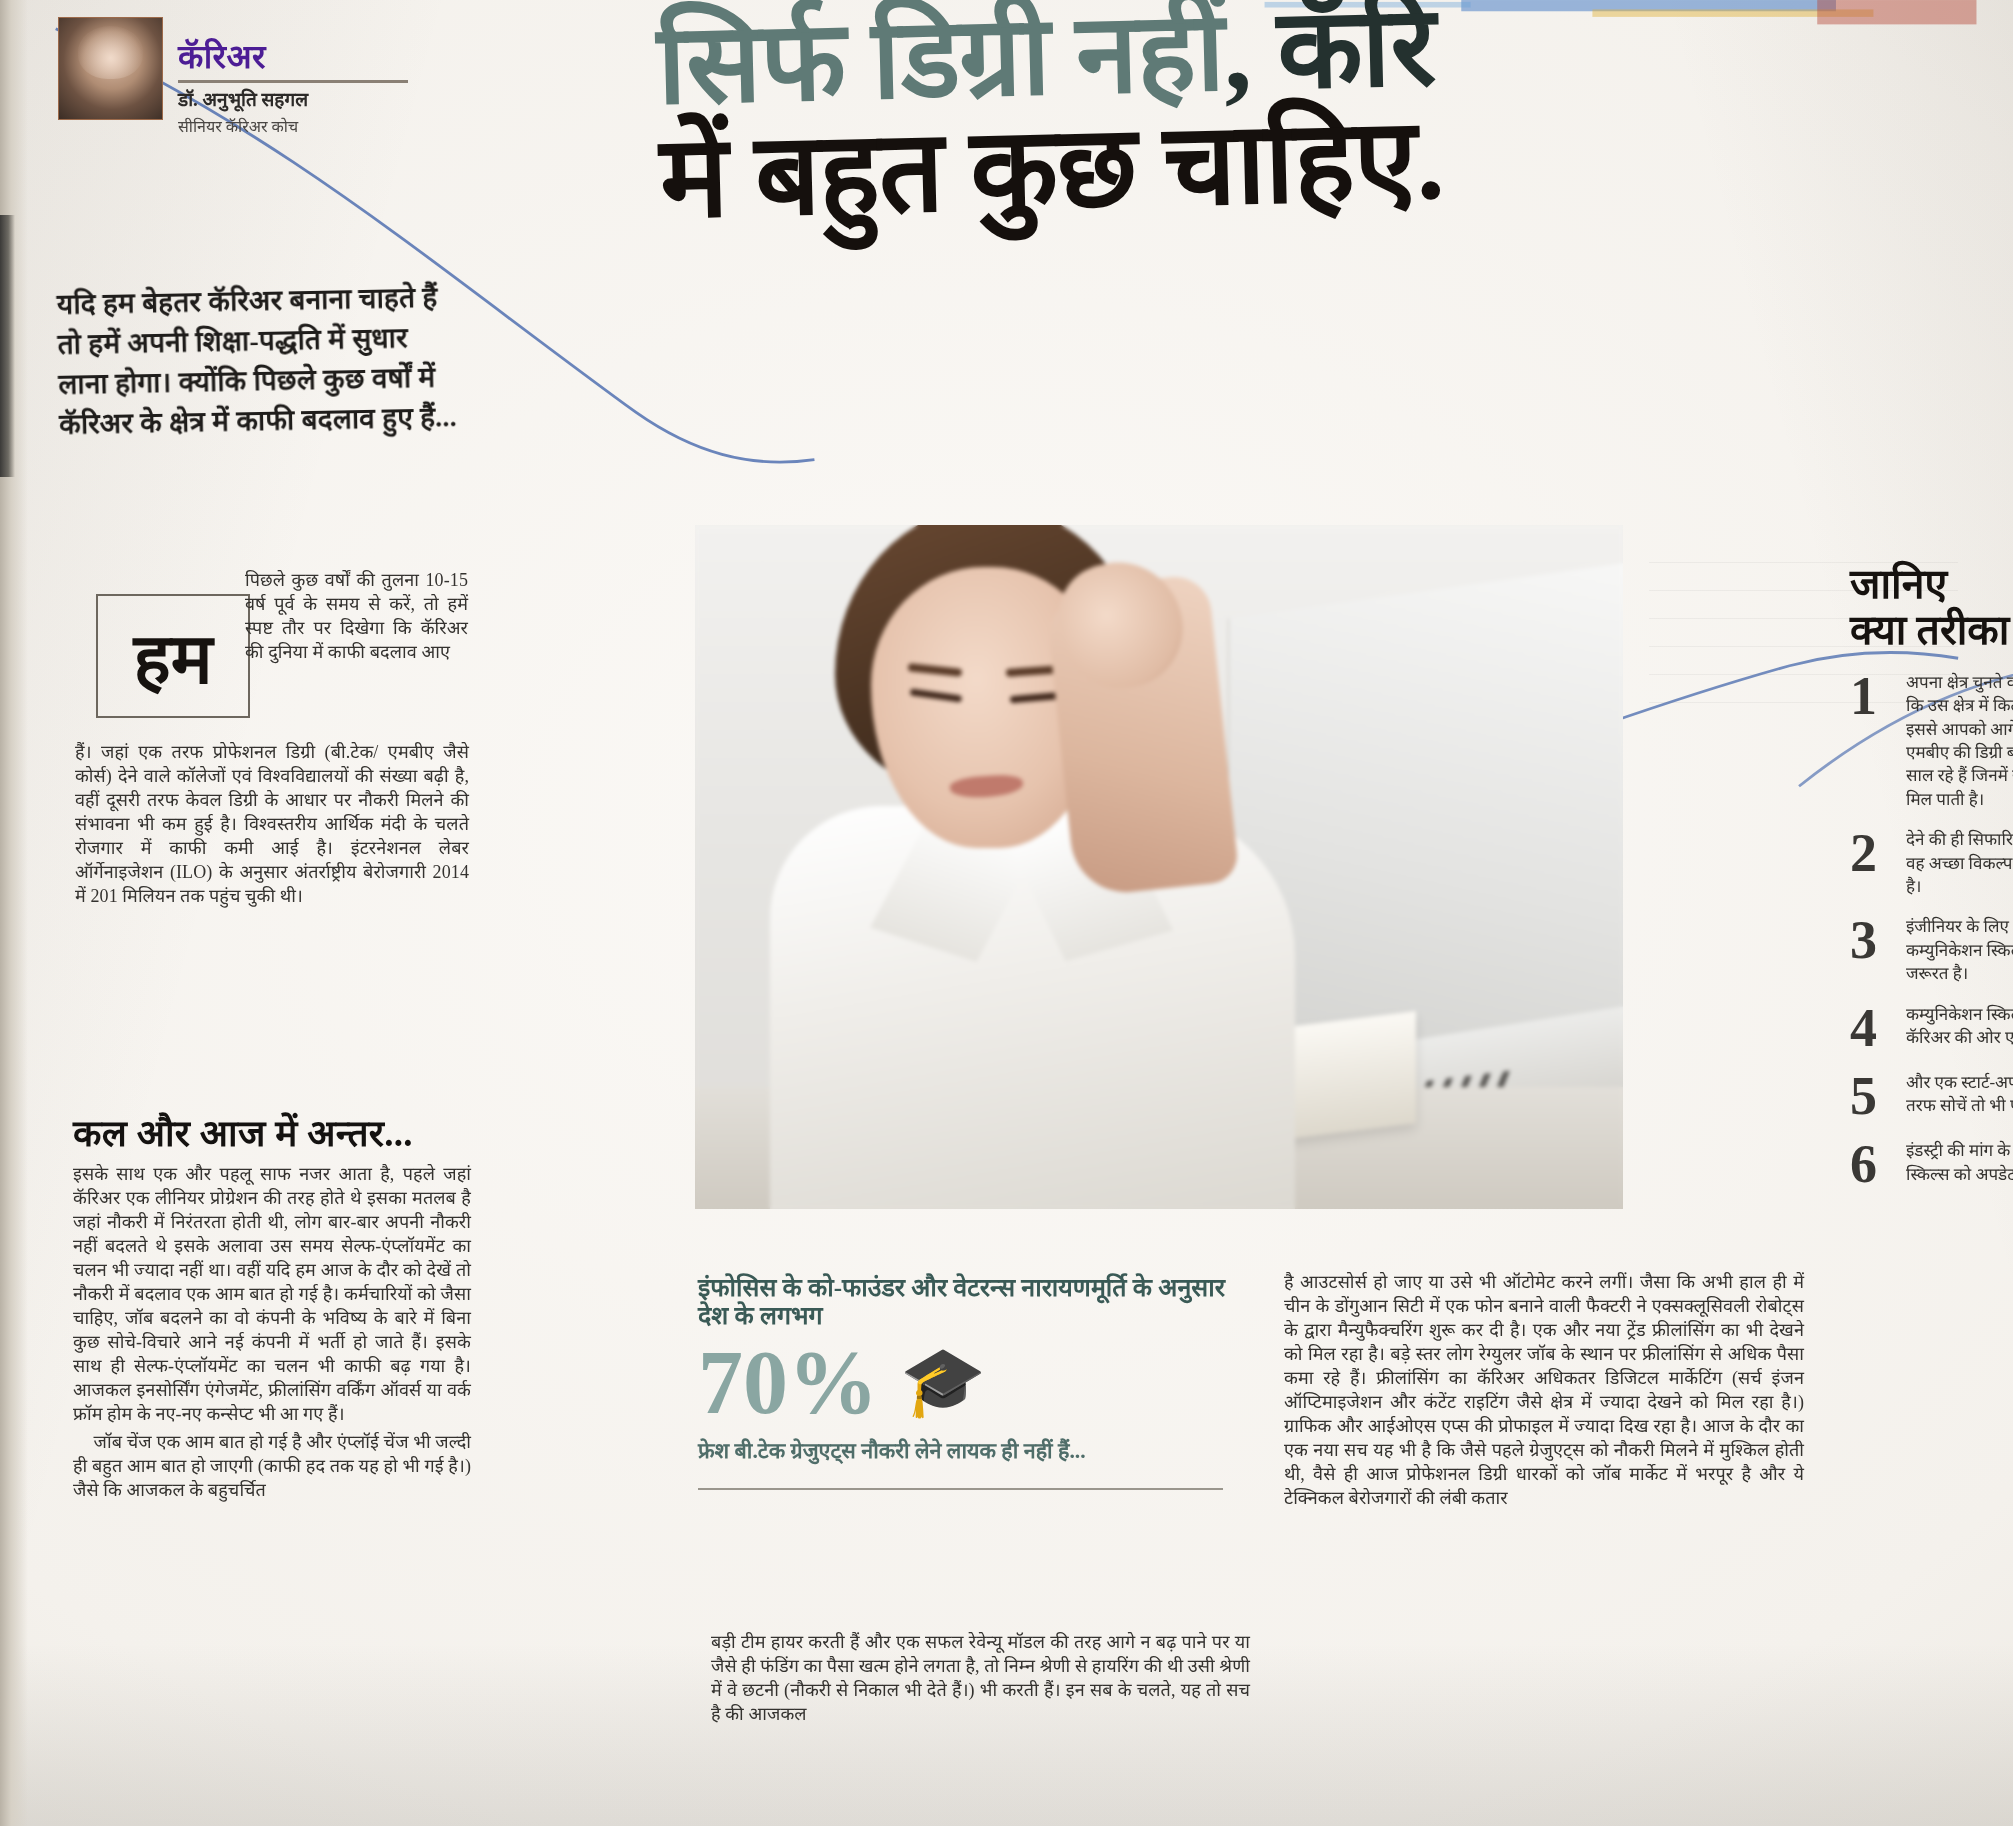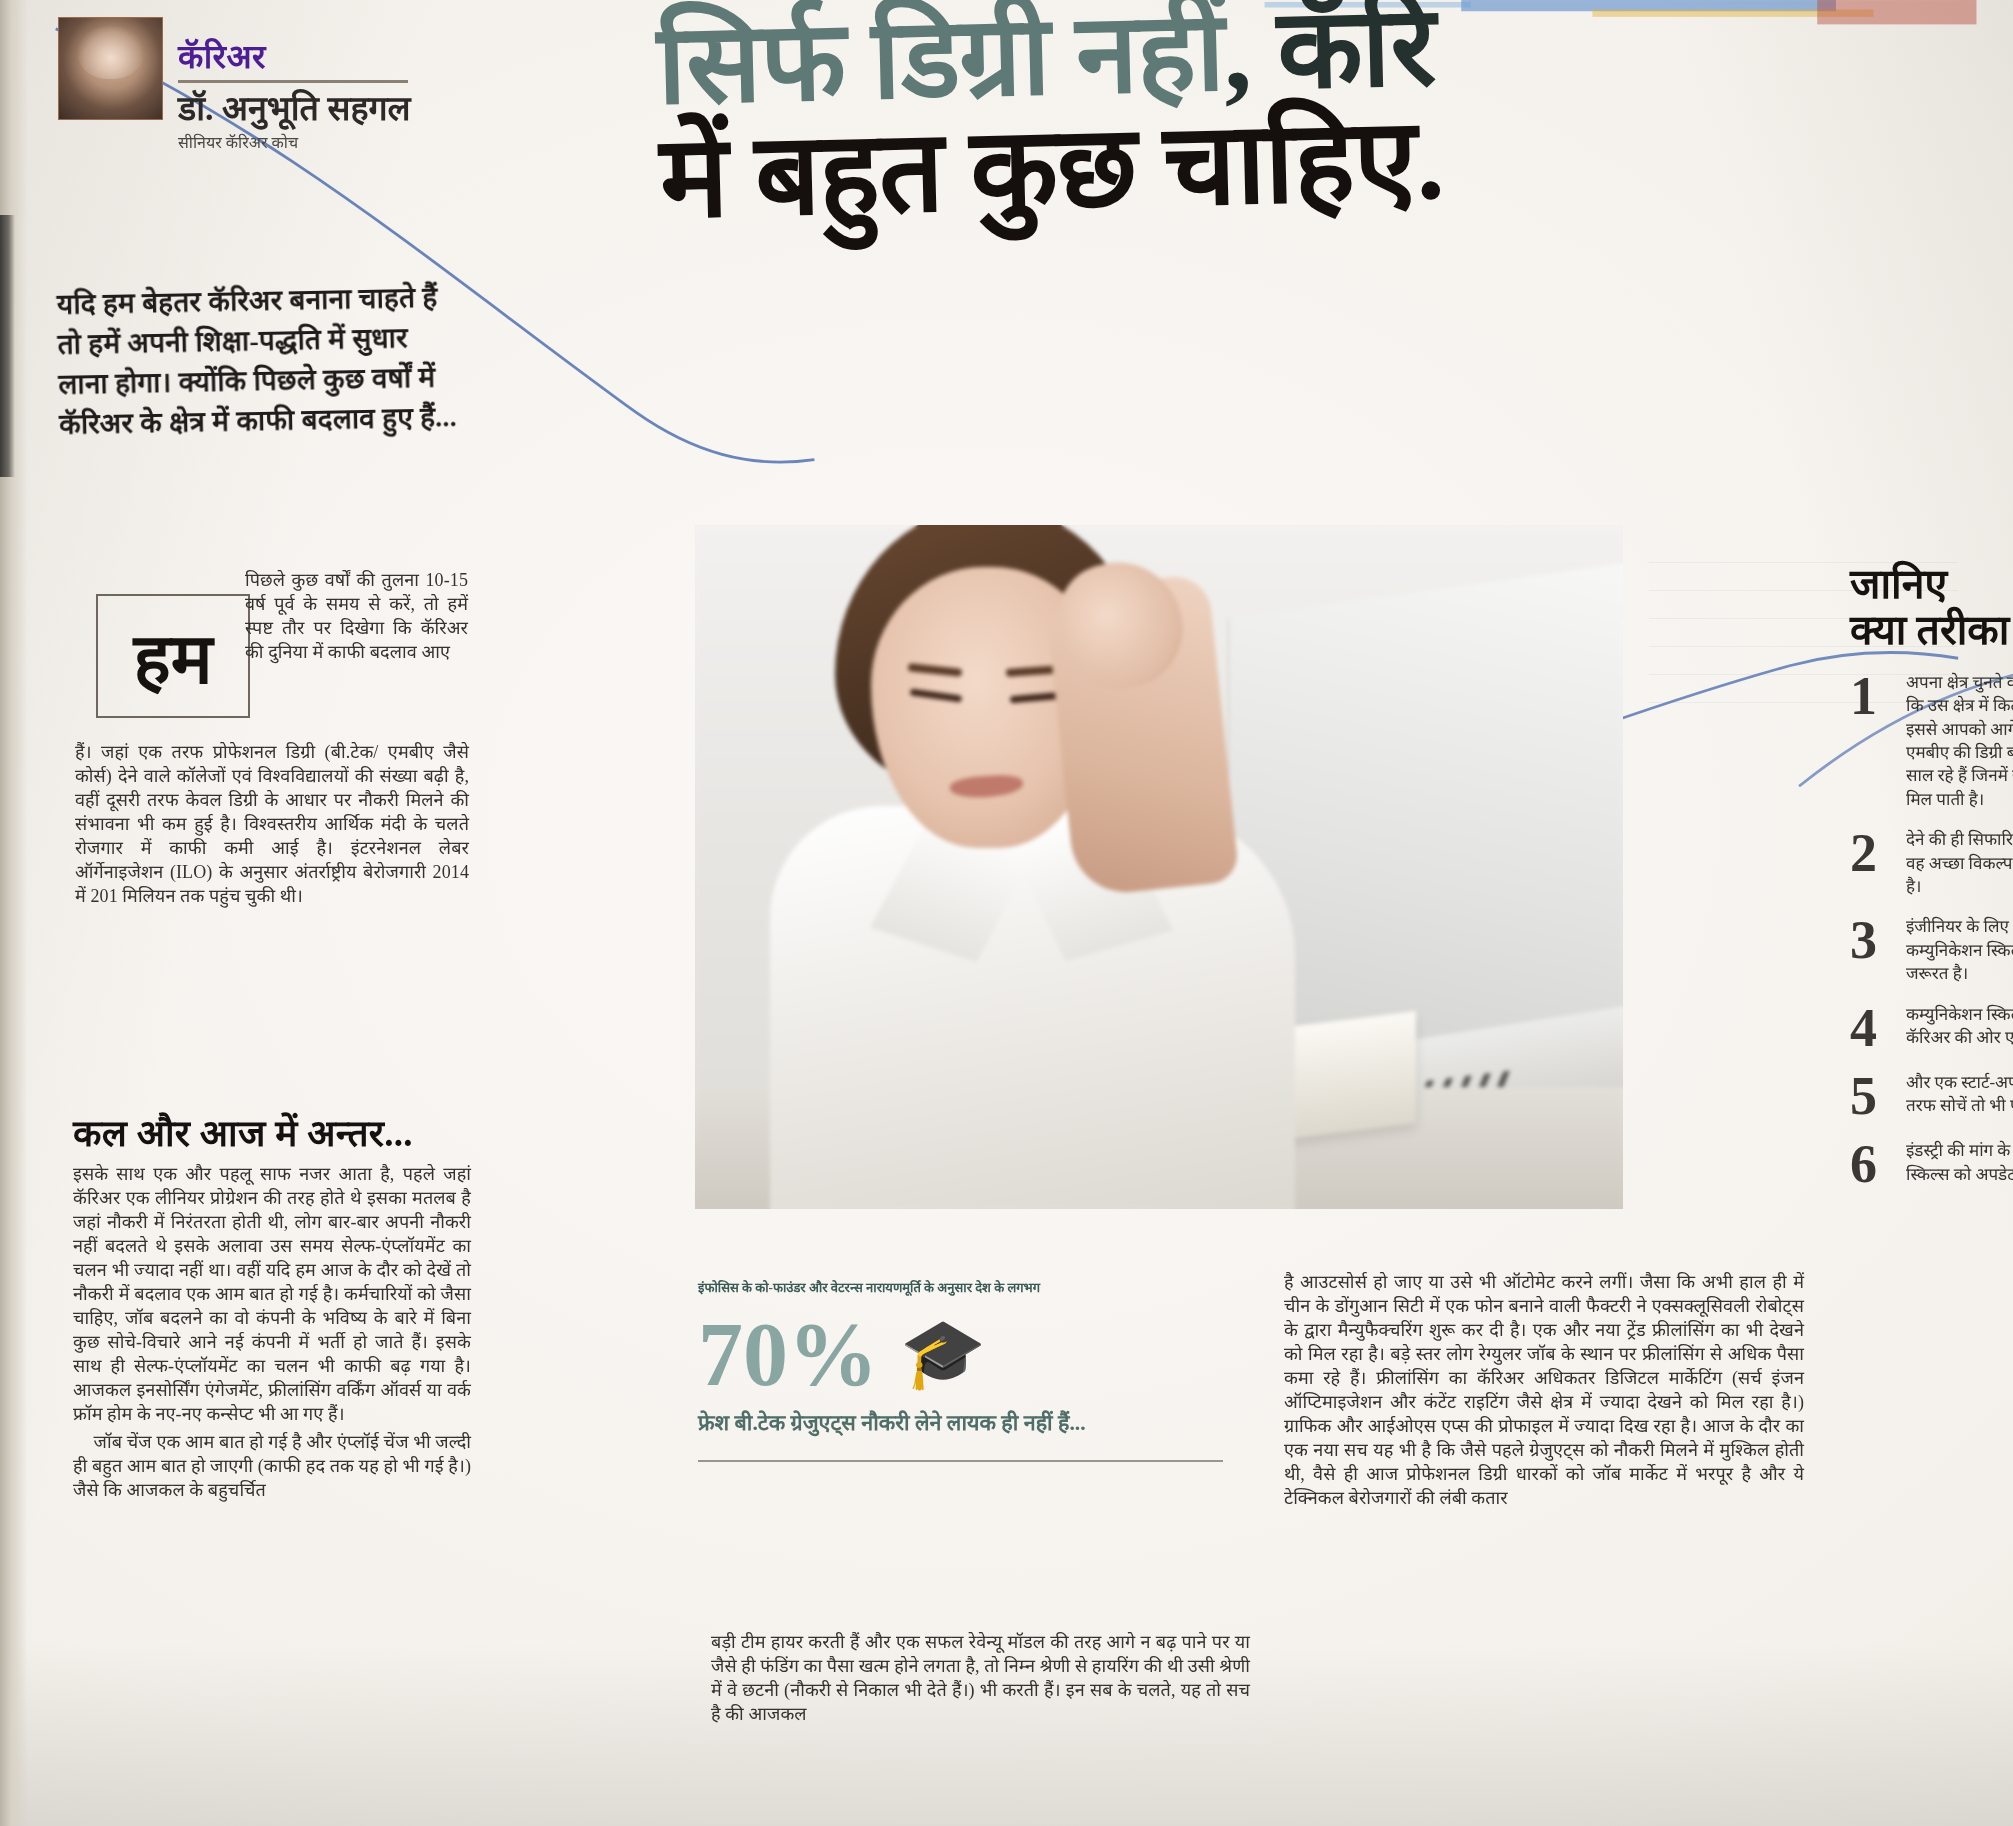"डॉ. अनुभूति सहगल" #author-name { font-size: 34px -> 19px }
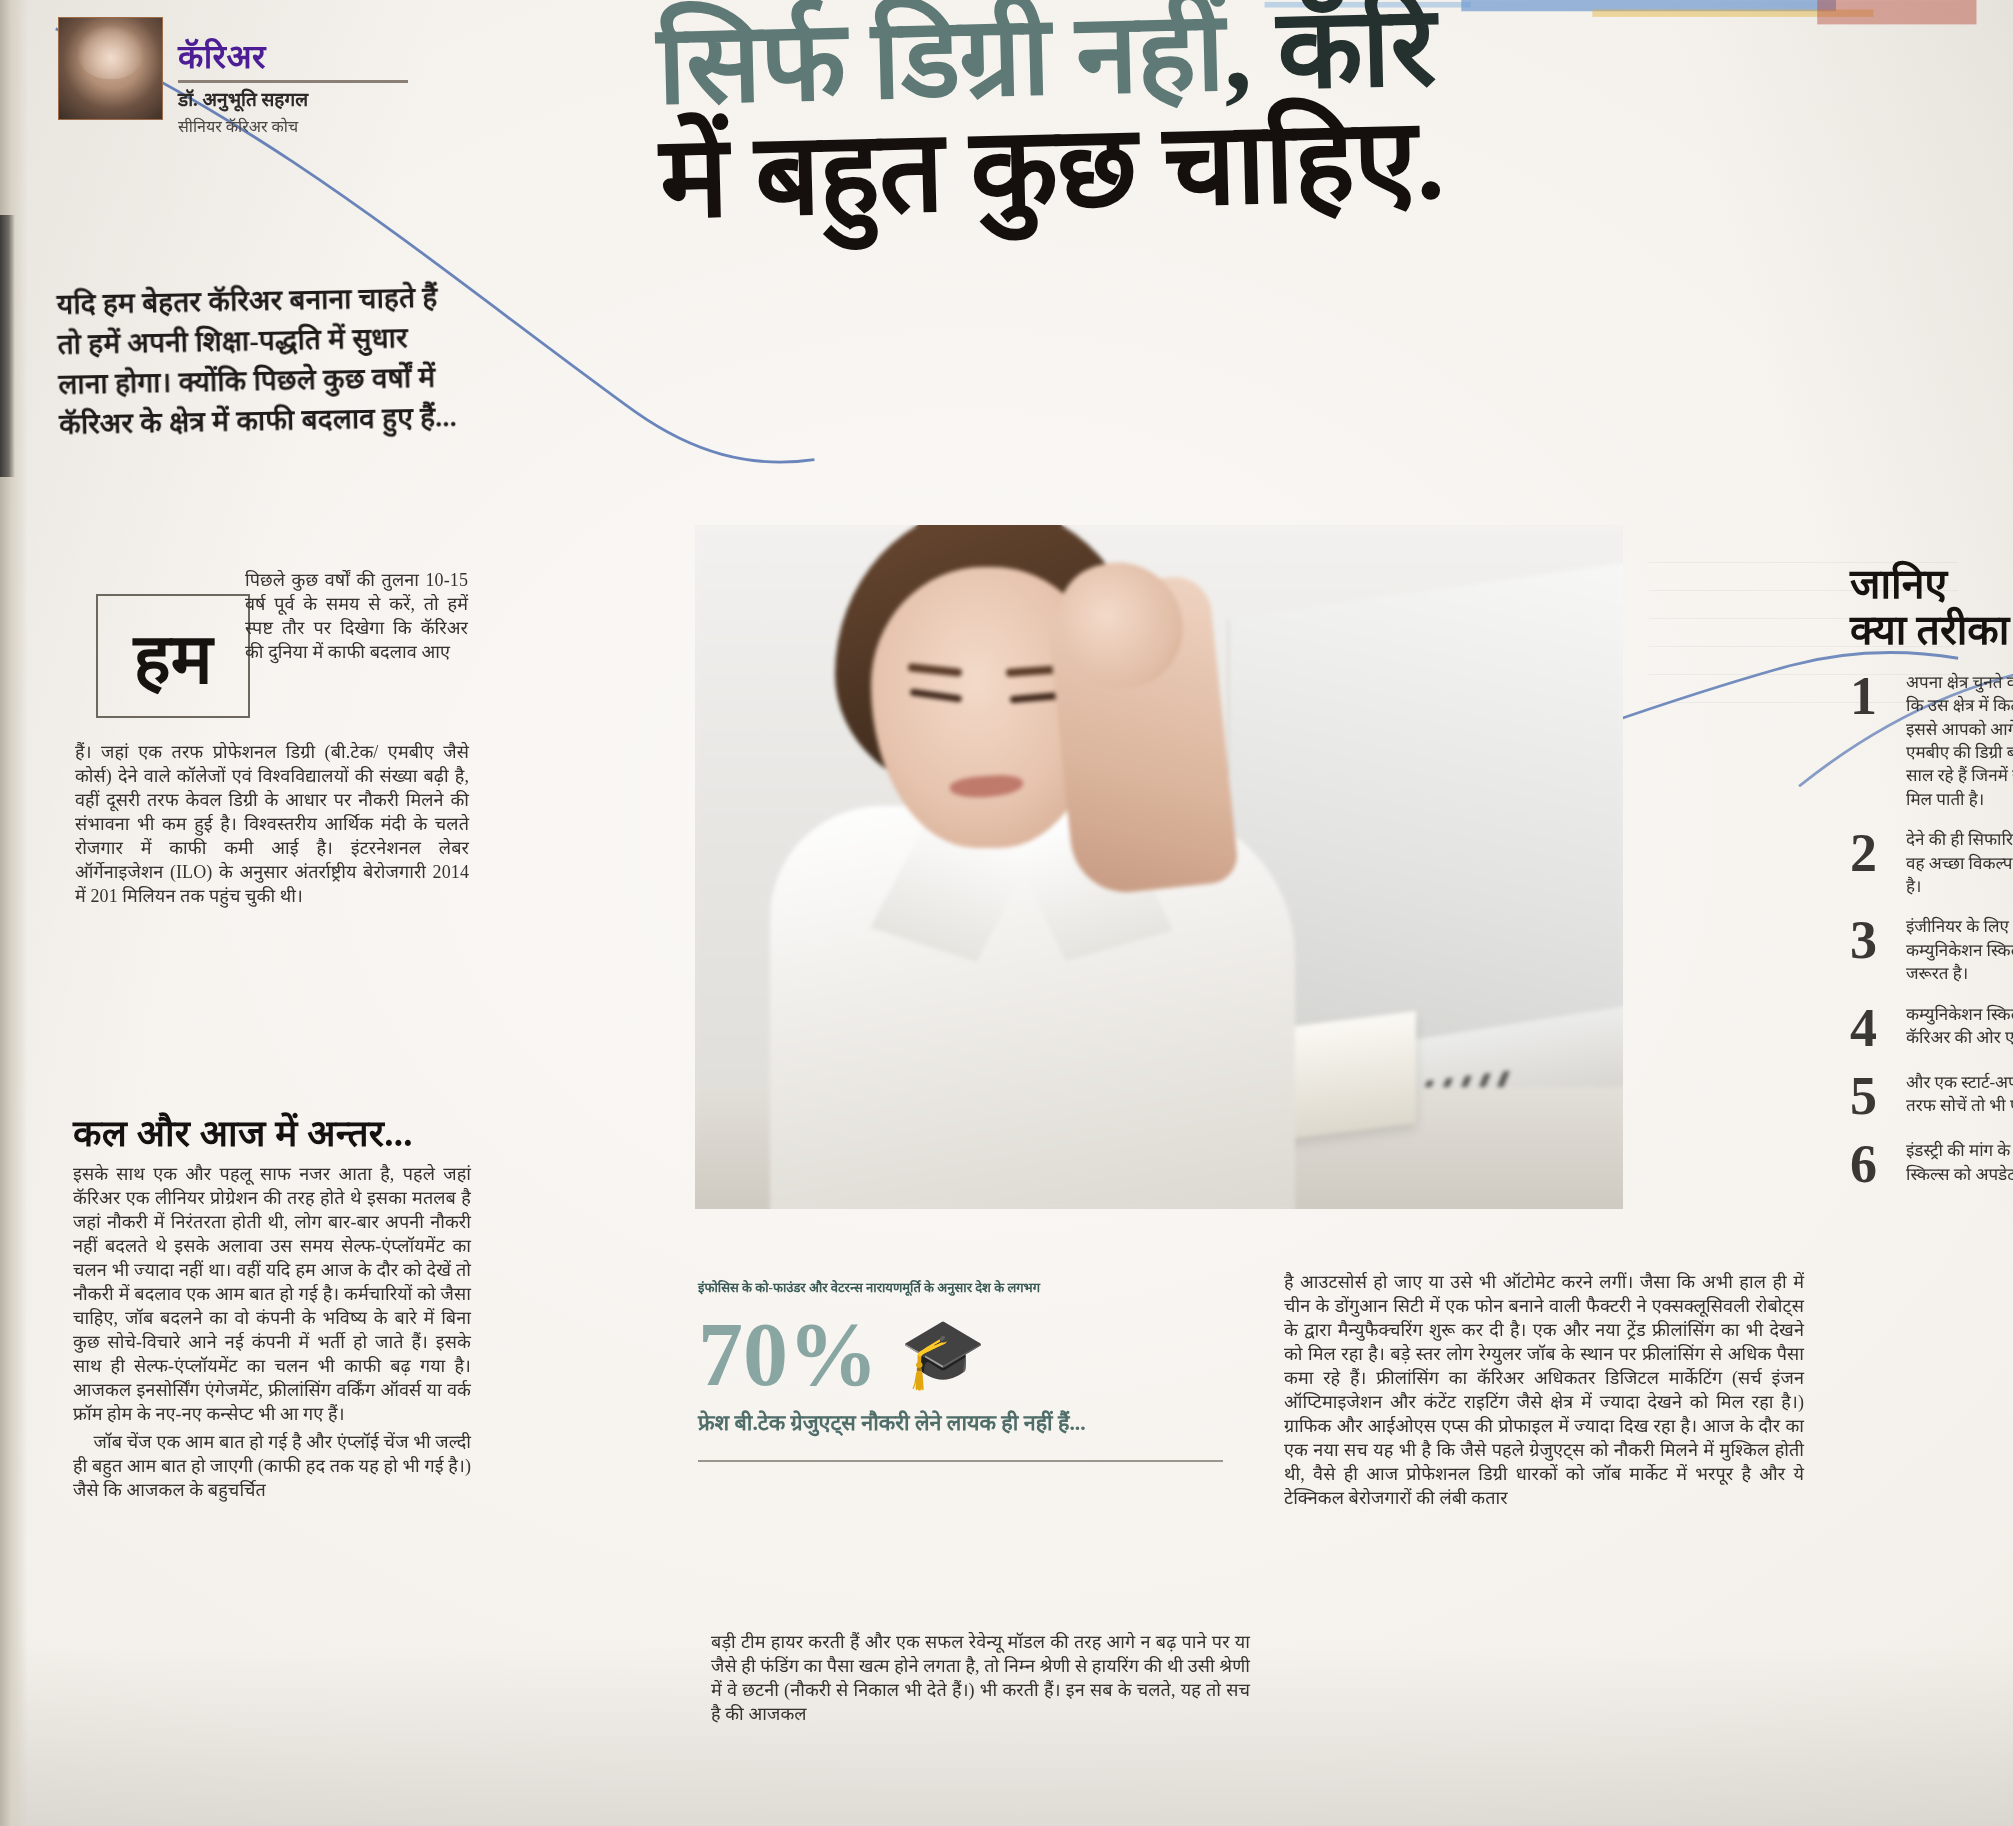"इंफोसिस के को-फाउंडर और वेटरन्स" #stat-intro { font-size: 13px -> 25px }
